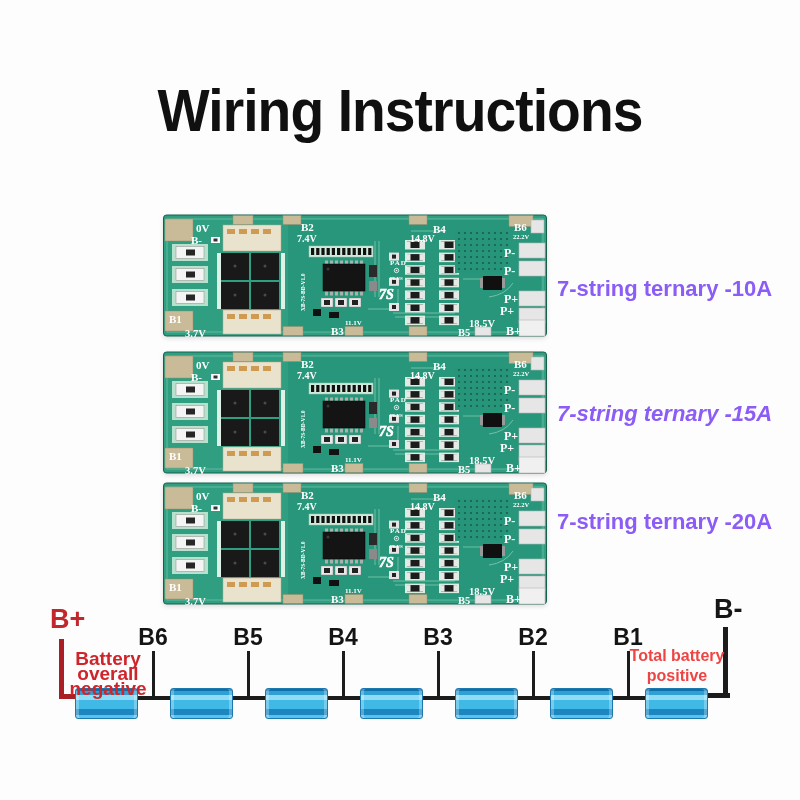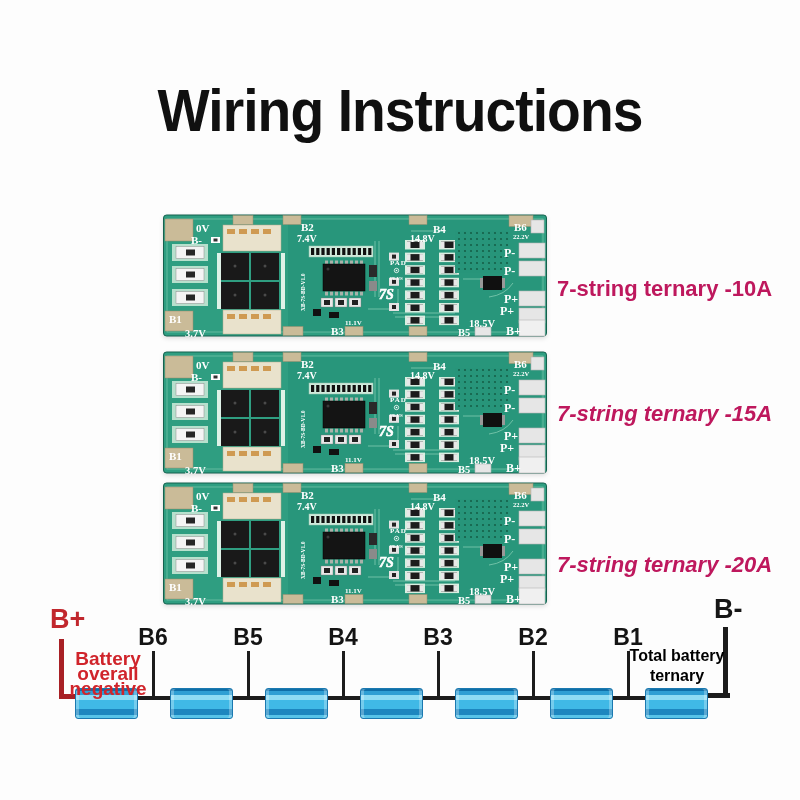"7-string ternary -10A" .product-label { color: #be185d -> #8b5cf6 }
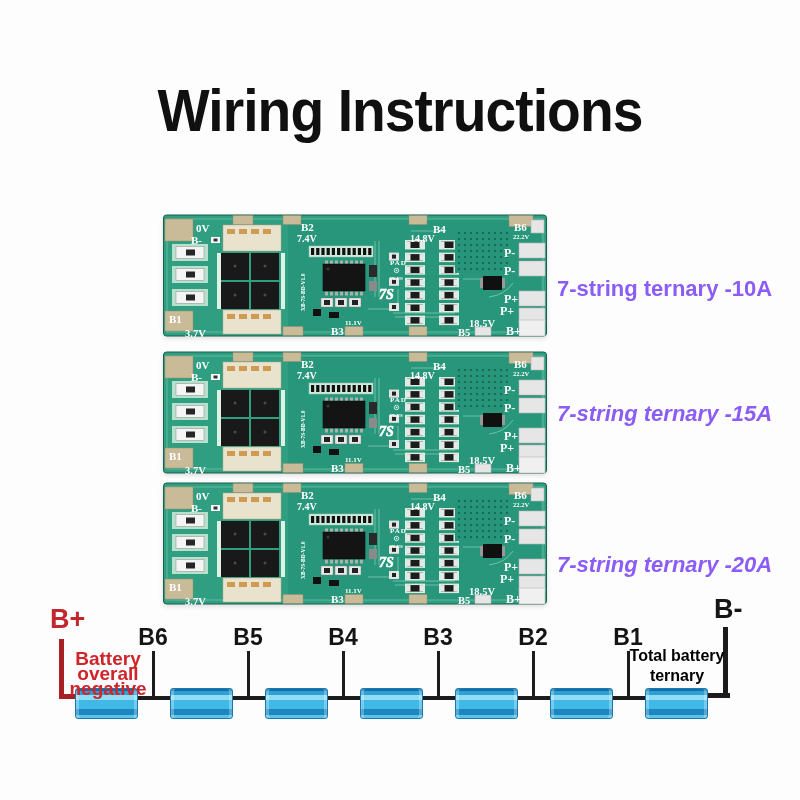"7-string ternary -20A" #plabel3 { font-style: italic -> none; top: 552px -> 509px }
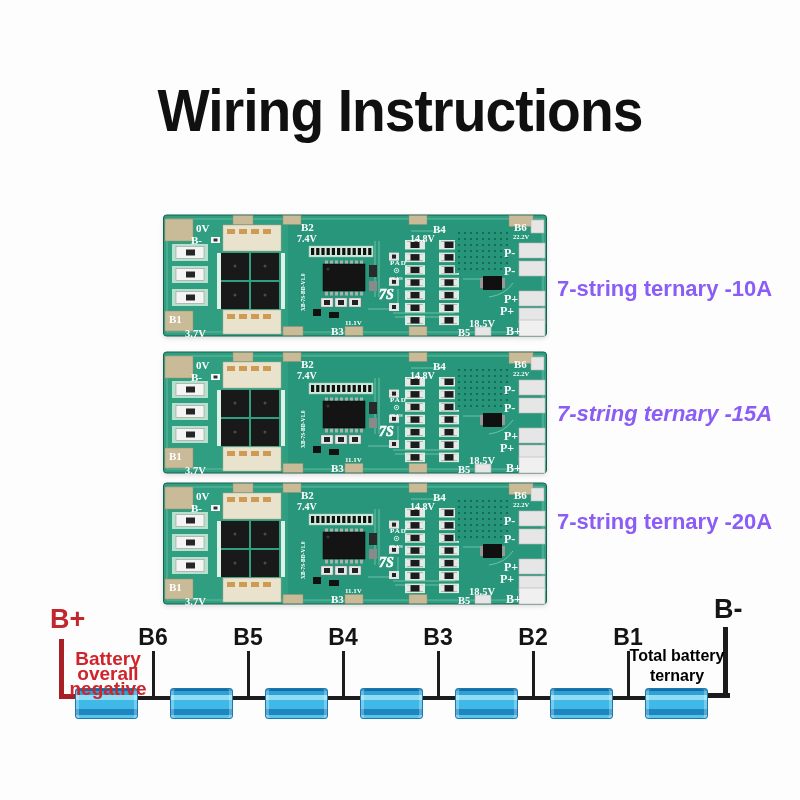"Total battery" #neg-note { color: #000000 -> #ef4444 }
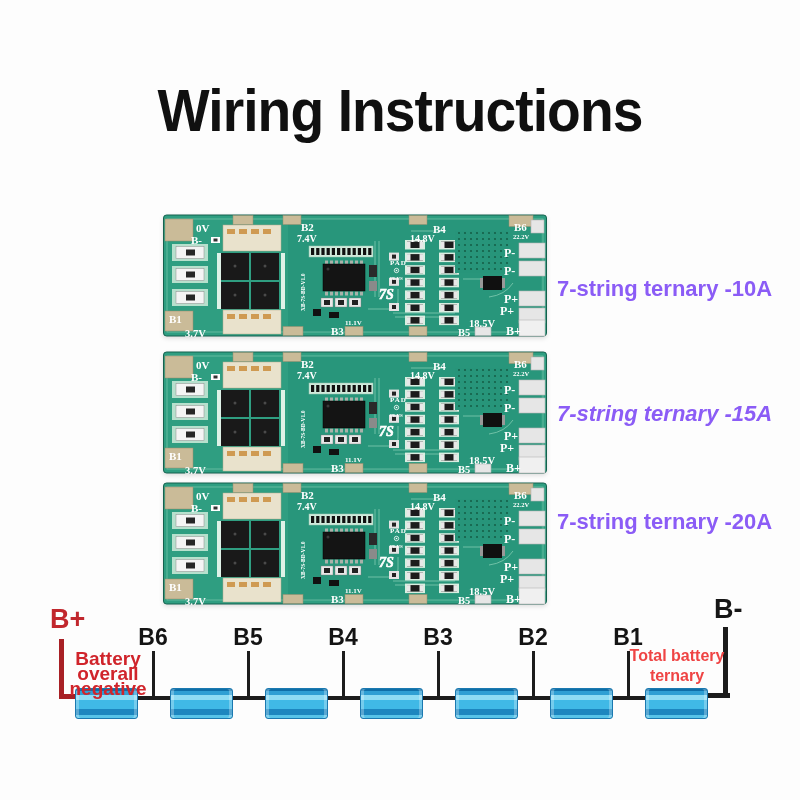"ternary" span { text: ternary -> positive }
